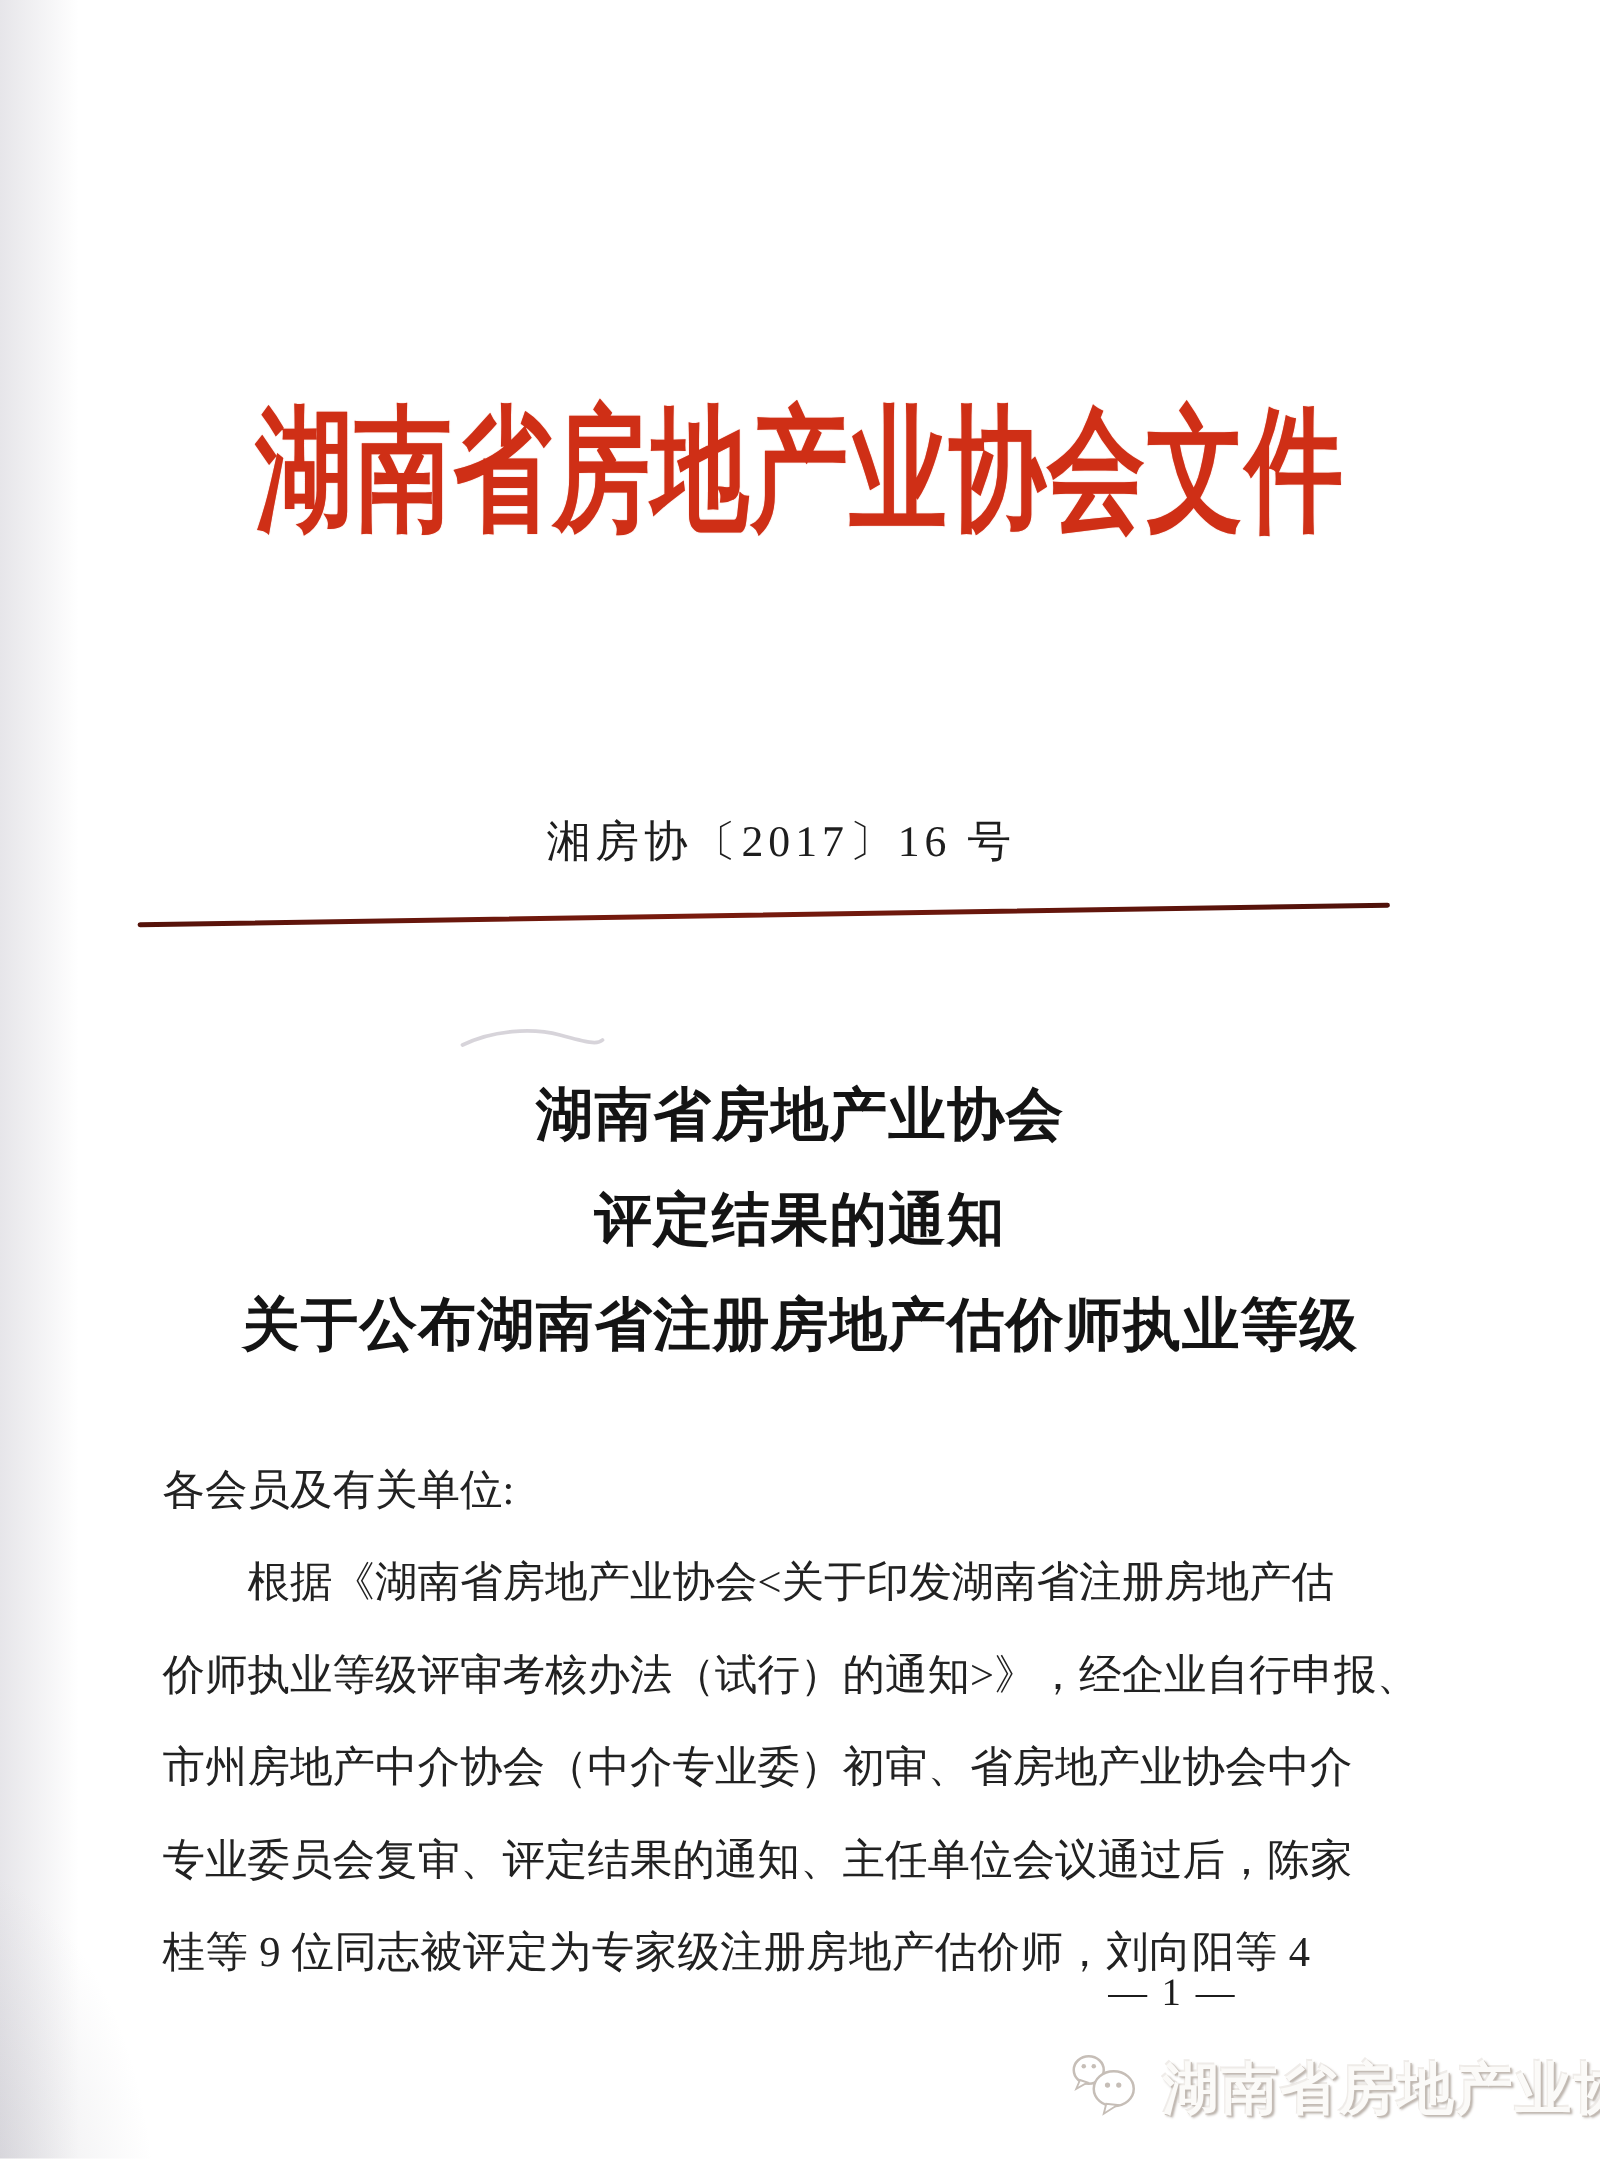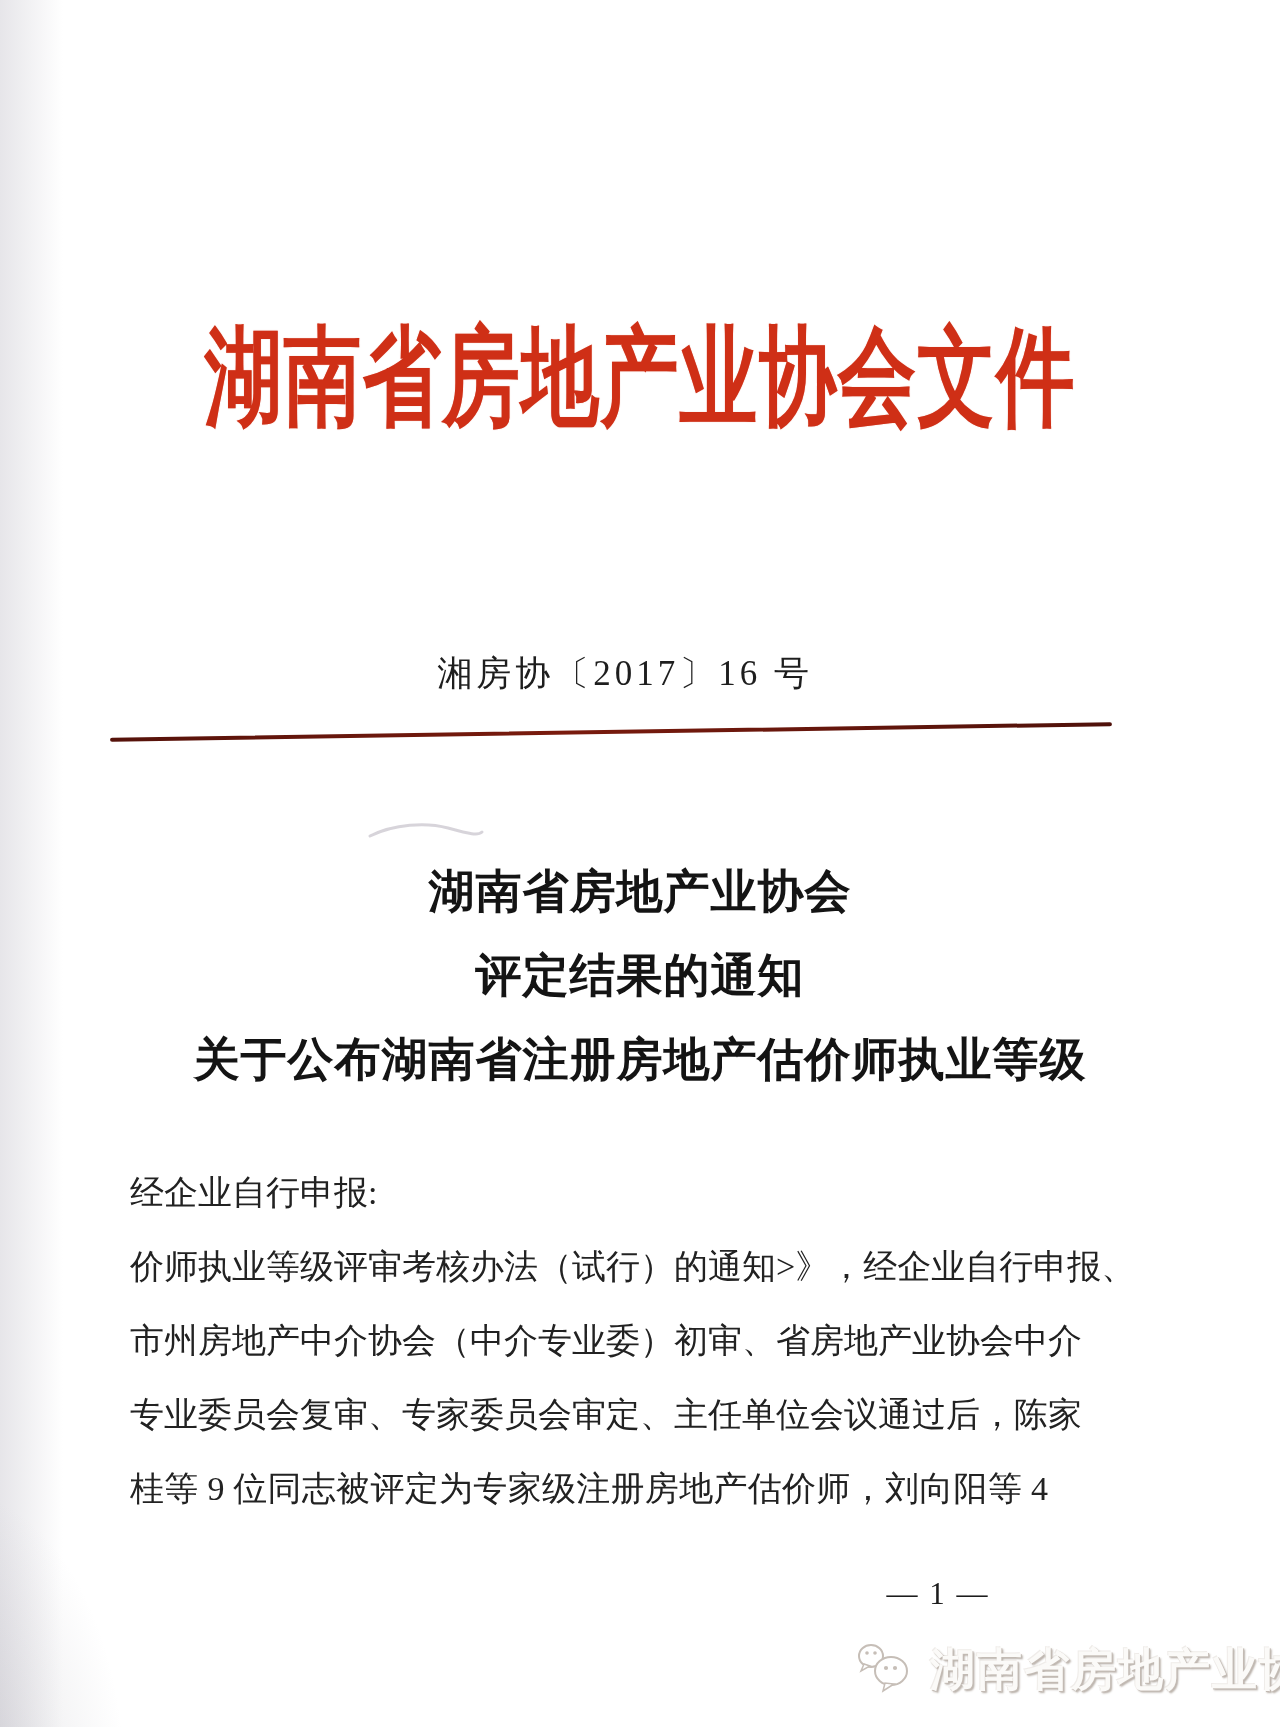"经企业自行申报:" div.body-line { text: 经企业自行申报 -> 各会员及有关单位 }
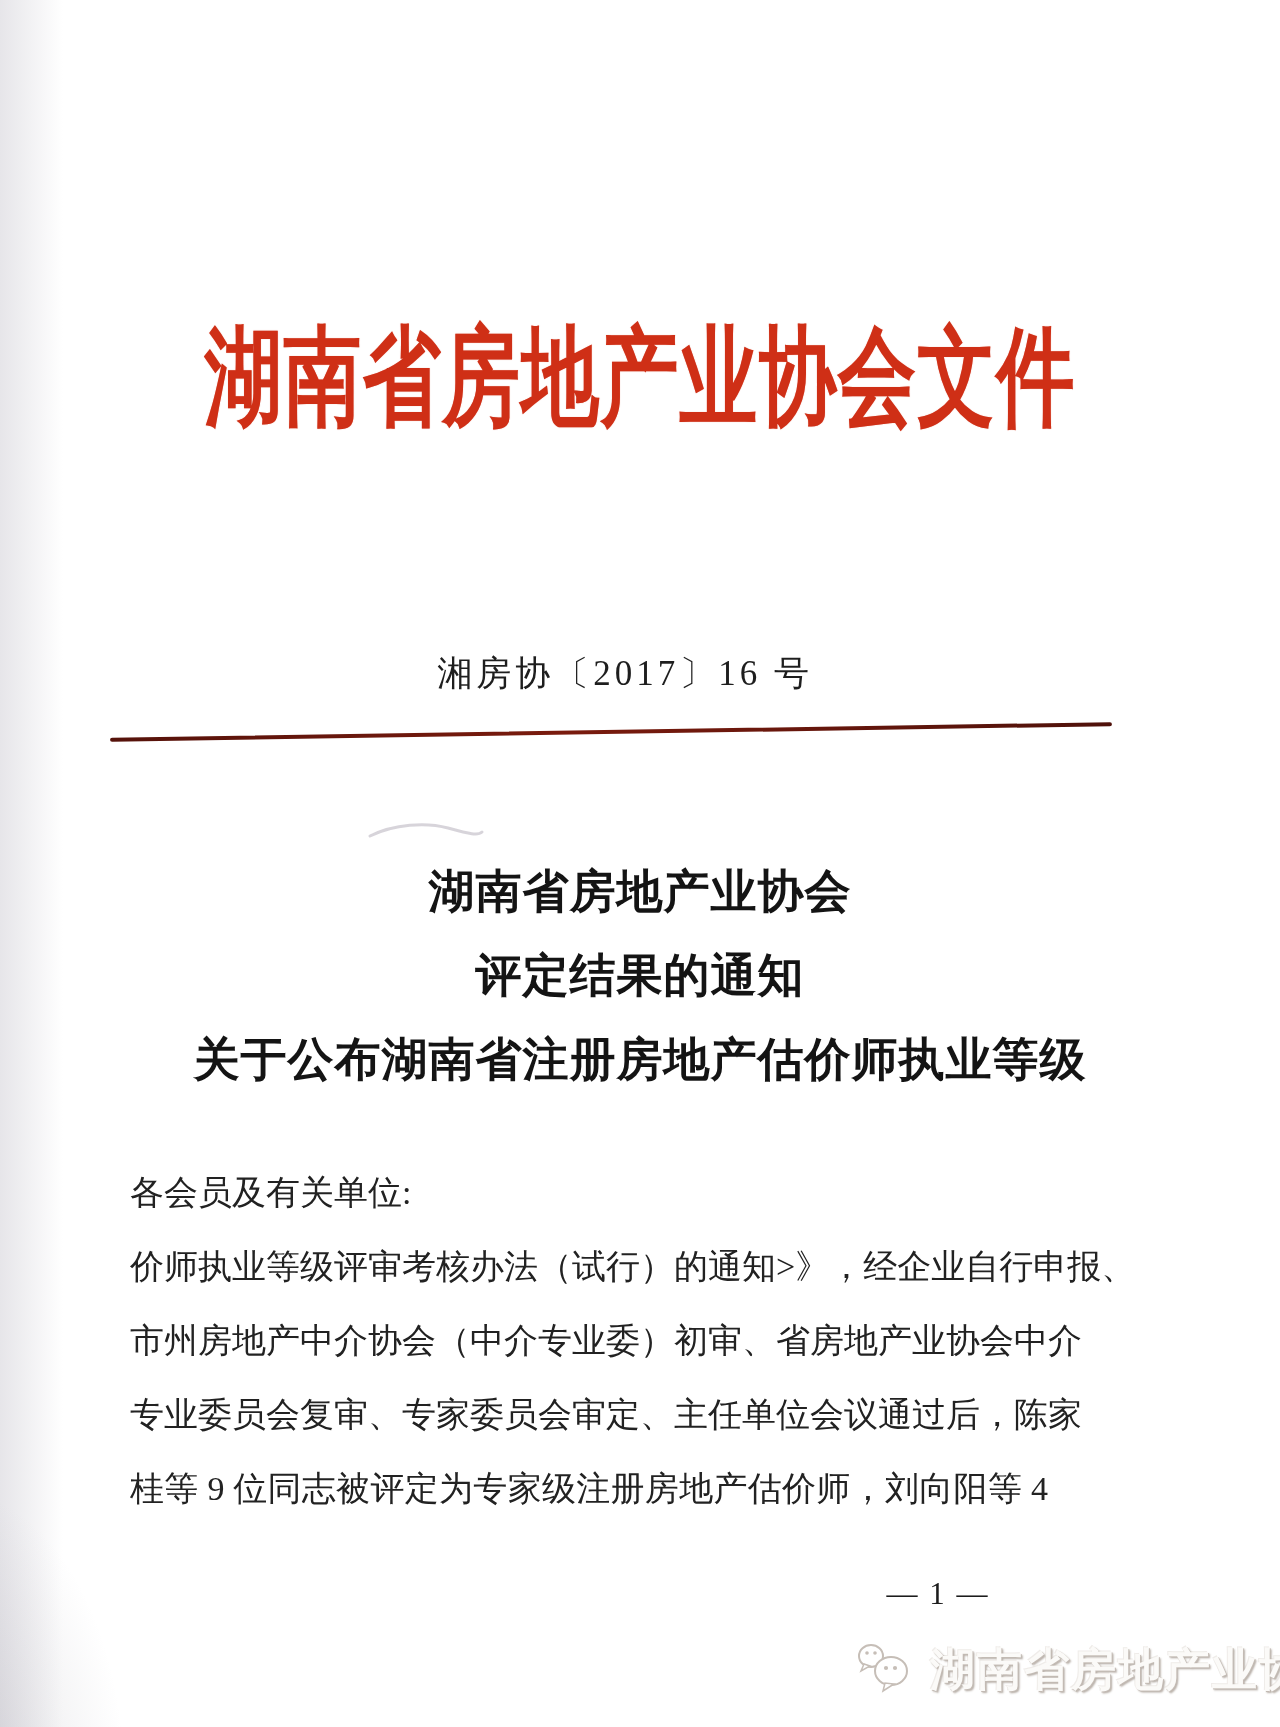"根据《湖南省房地产业协会<关于印发湖南省注册房地产估" div.body-line { html: none -> <div>根据《湖南省房地产业协会&lt;关于印发湖南省注册房地产估</div> }
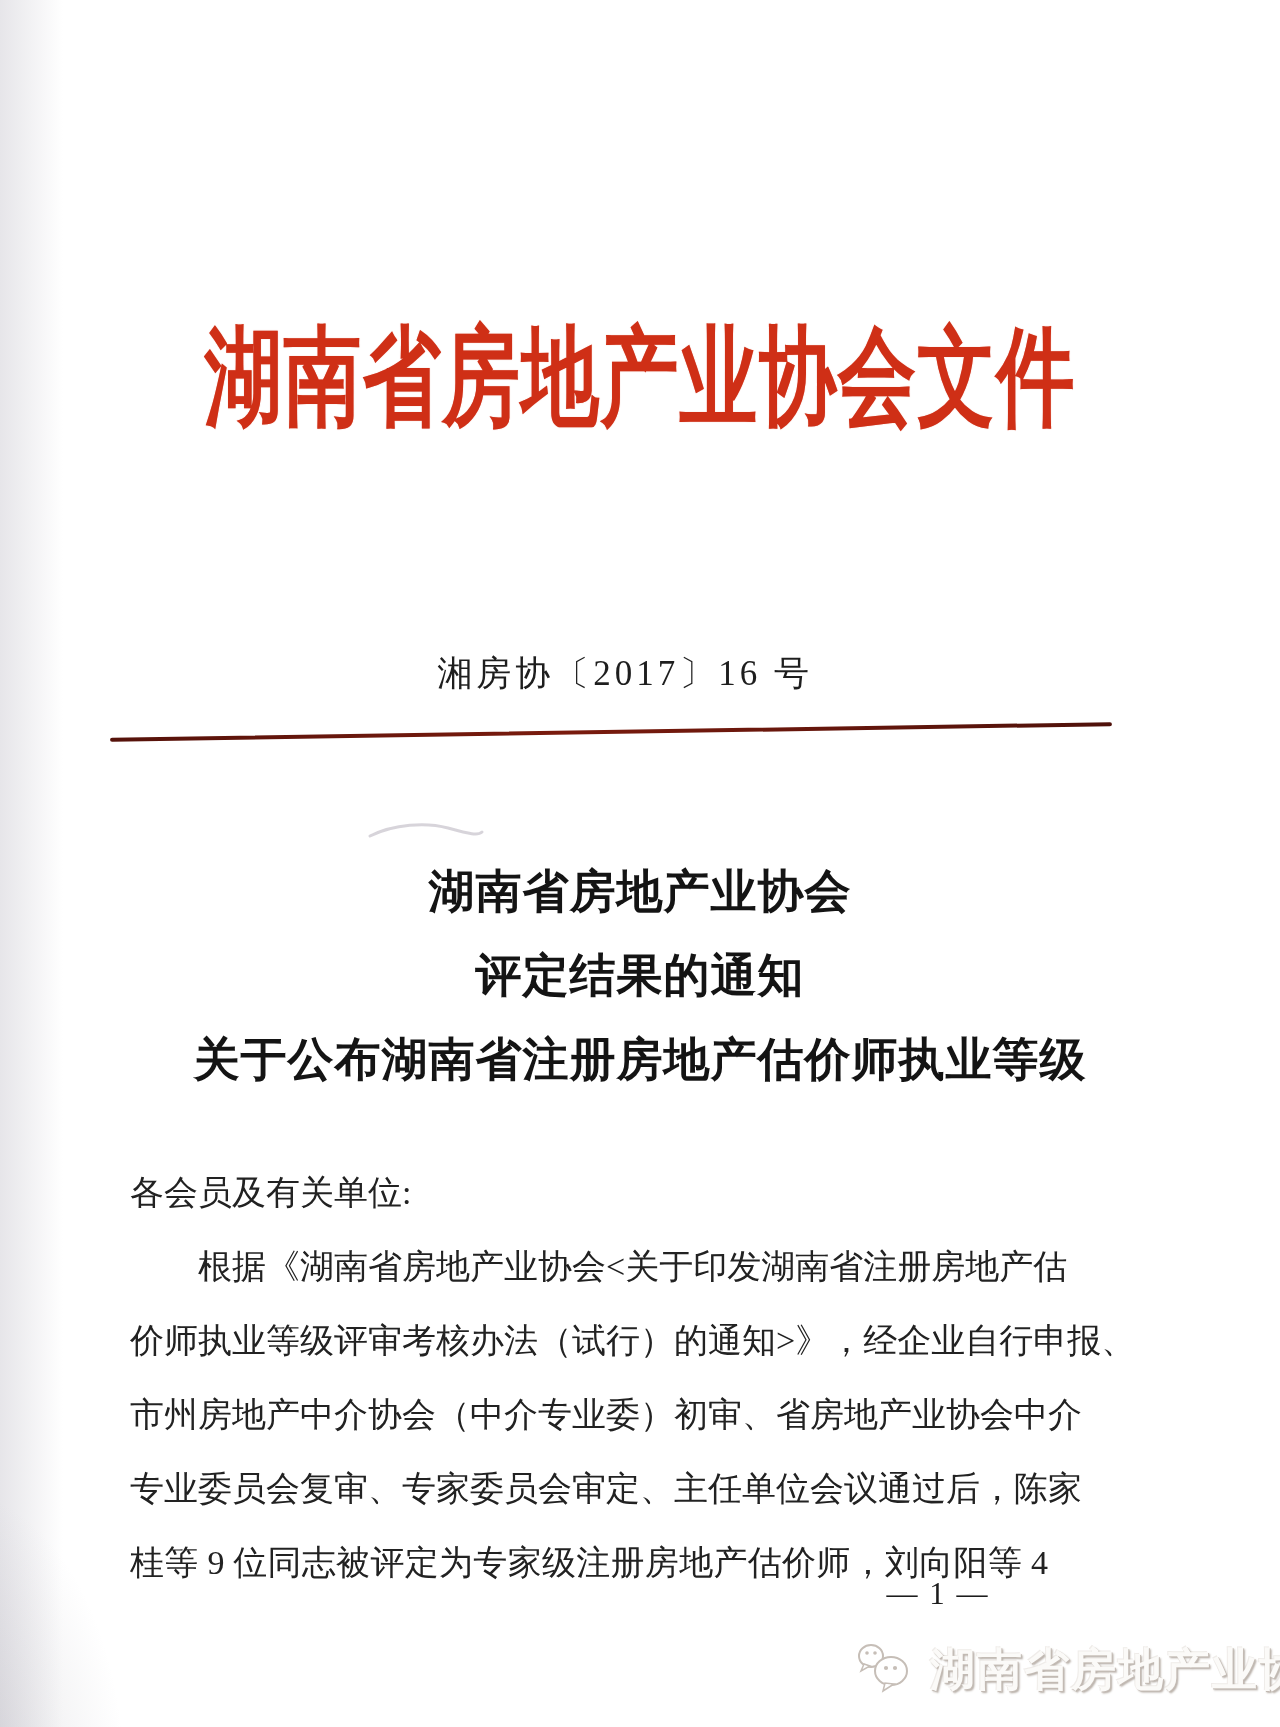"专业委员会复审、专家委员会审定、主任单位会议通过后，陈家" div.body-line { text: 专家委员会审定 -> 评定结果的通知 }
